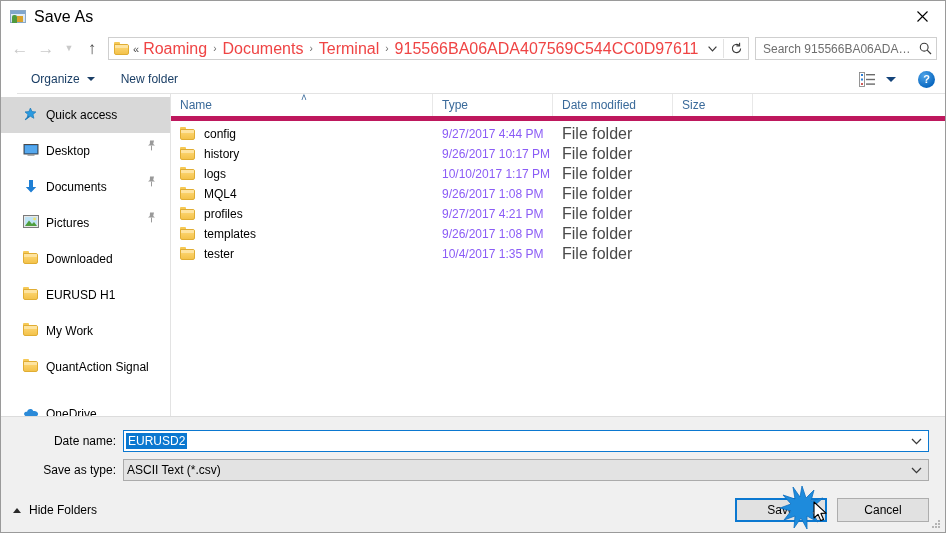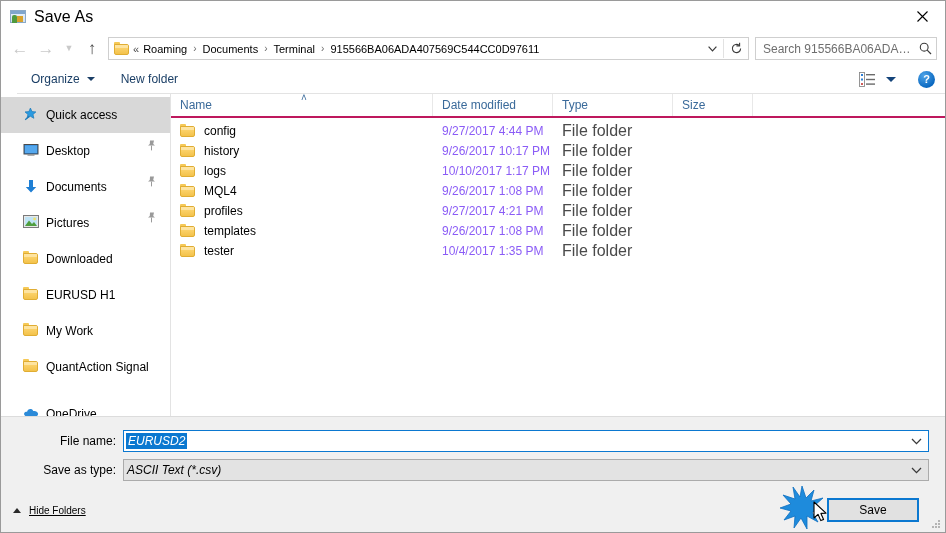"Roaming" .crumb { color: #000000 -> #ef4444; font-size: 11px -> 16px }
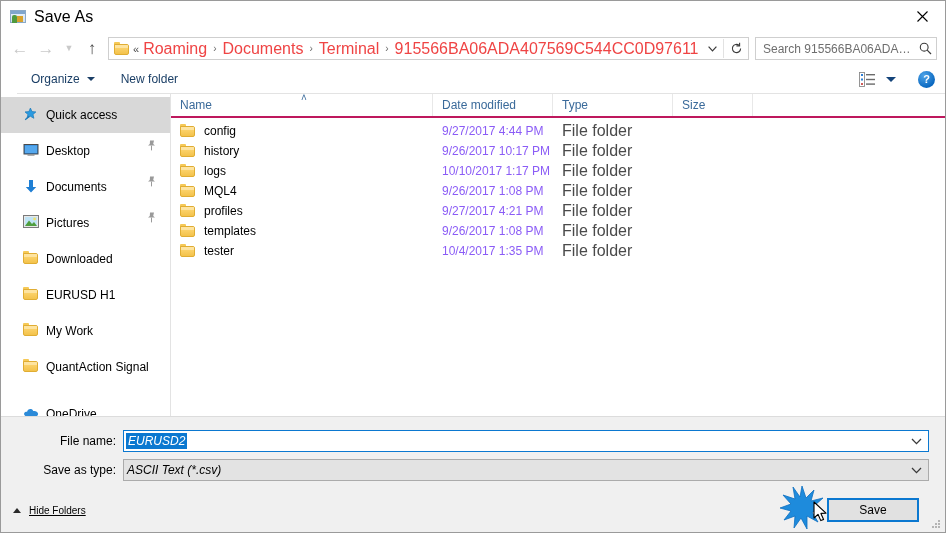"Name" .colhead { border-bottom: 2px solid #be185d -> 5px solid #be185d }
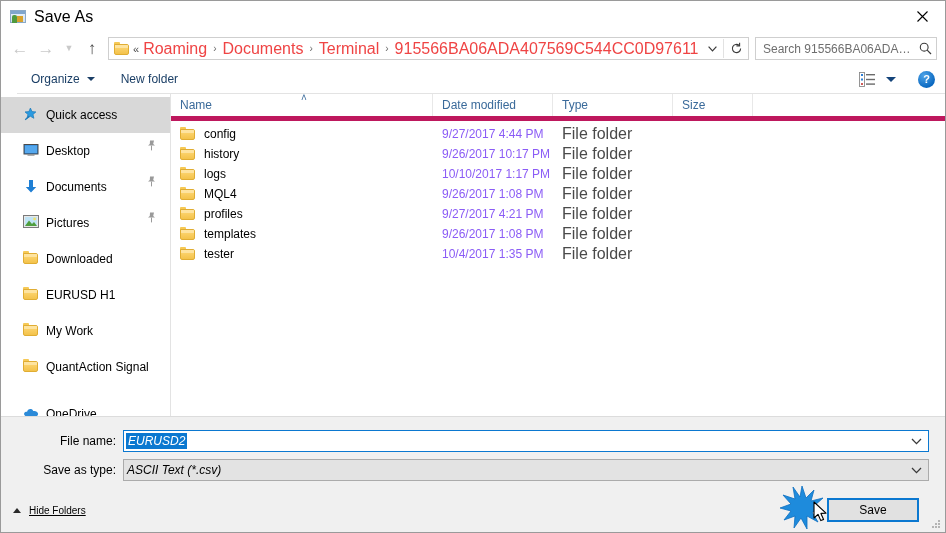"Date modified" div.col { order: before "Type" -> after "Type" }
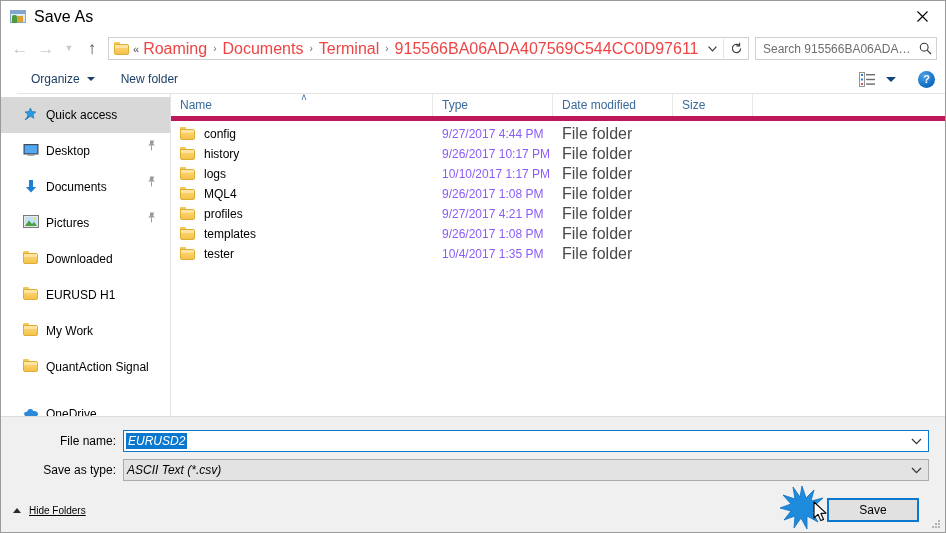"File name:" div.field-label { text: File -> Date }
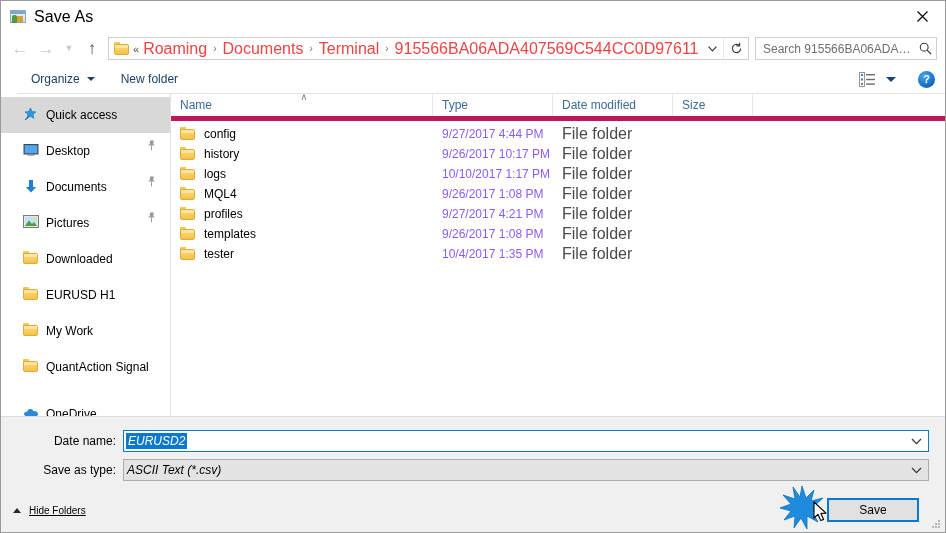"EURUSD2" .field-input { font-style: italic -> none }
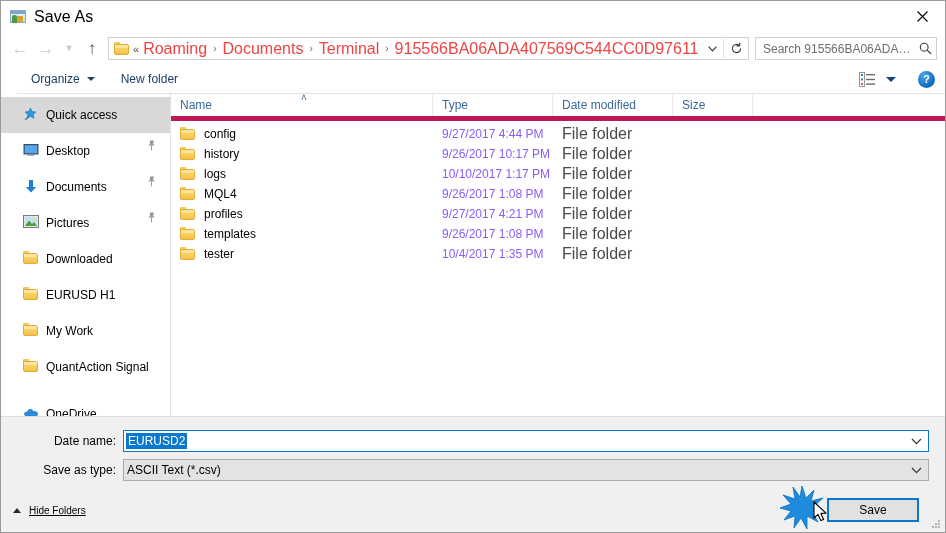"Hide Folders" .hide-folders { font-size: 10px -> 12px; text-decoration: underline -> none }
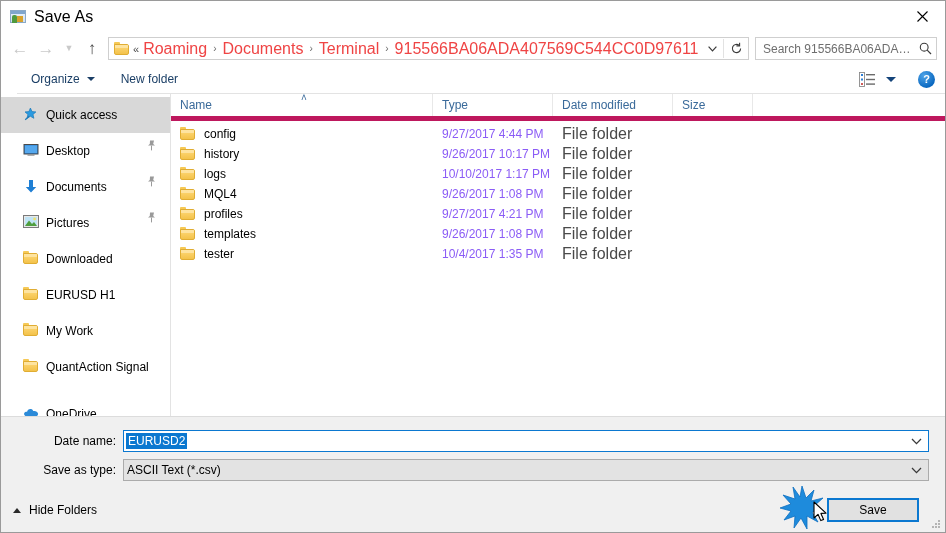"Cancel" div.btn { html: none -> <div> <span>Cancel</span> </div> }
